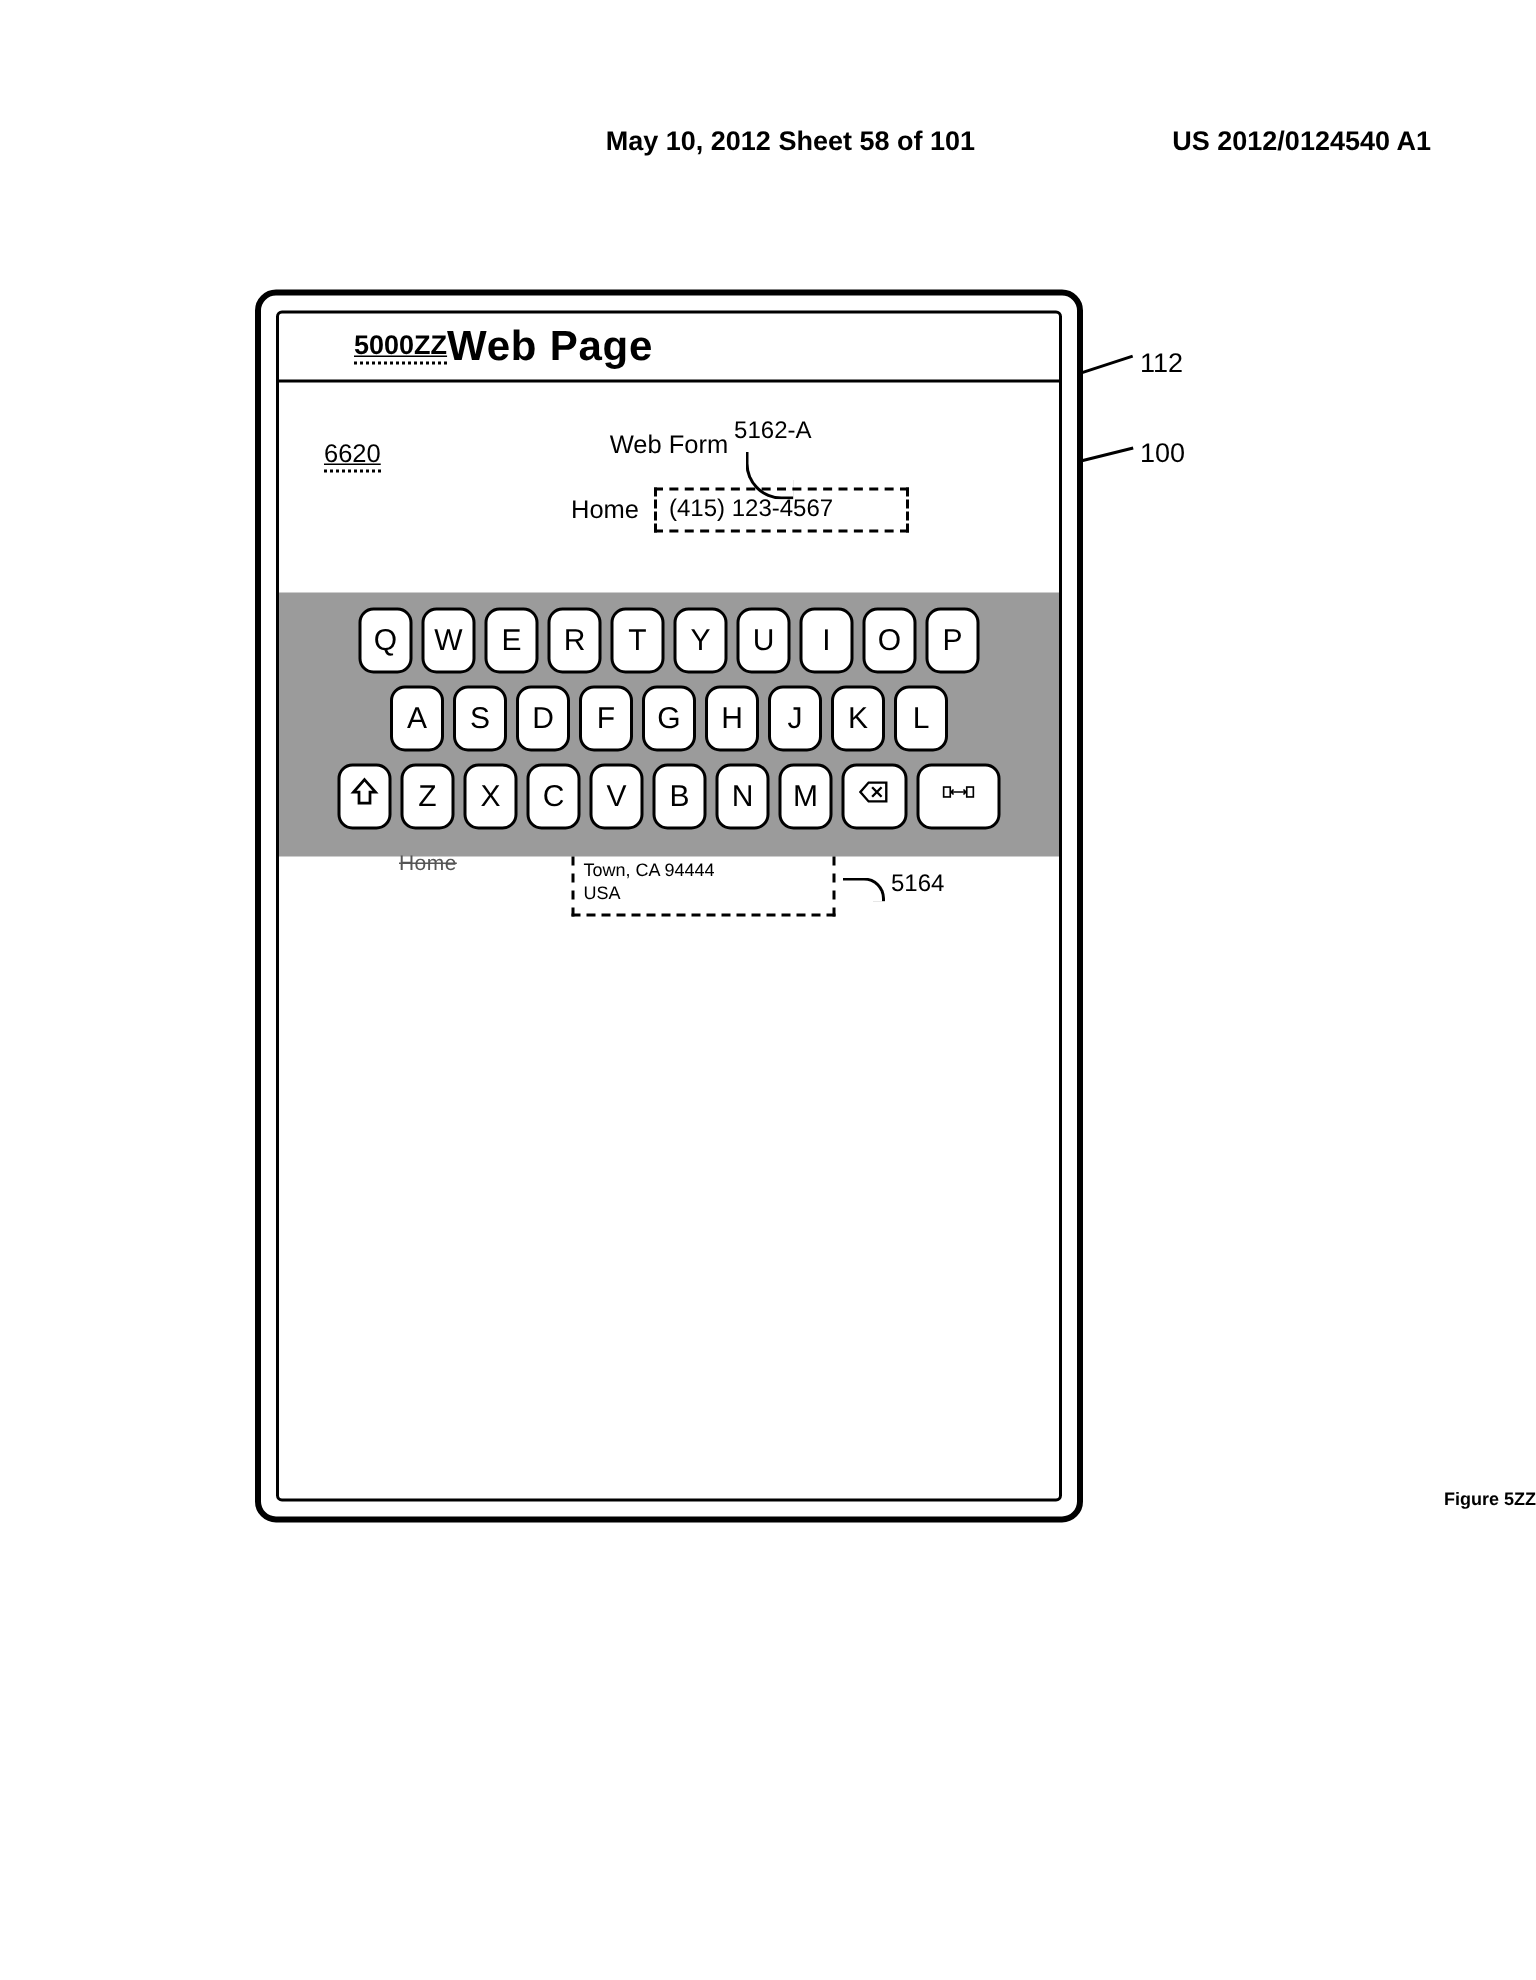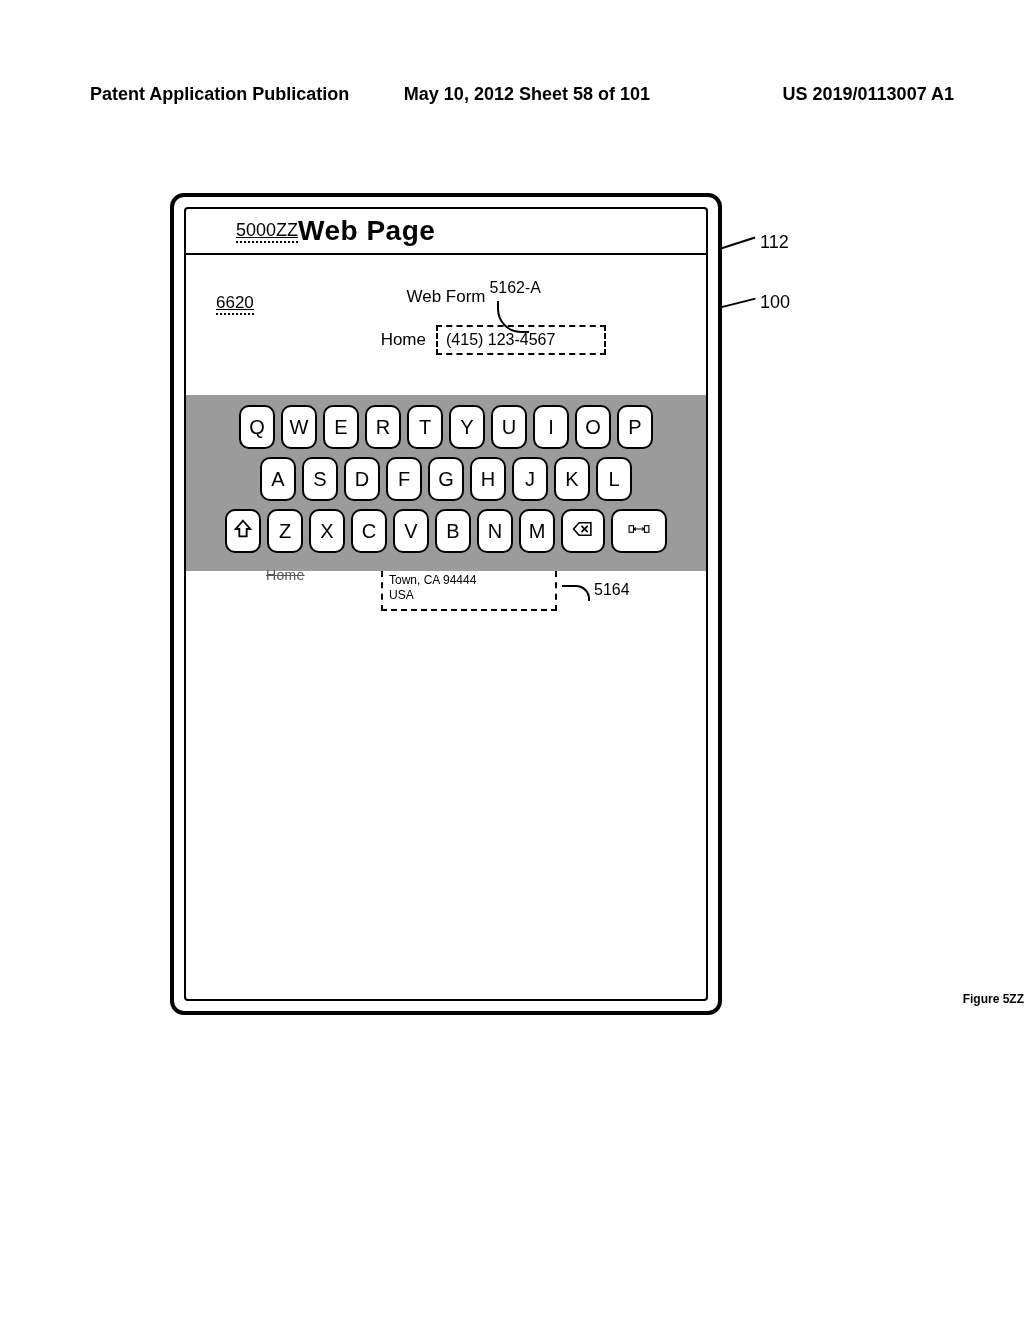"Patent Application Publication" span.left { html: <span>Patent Application Publication</span> -> none }
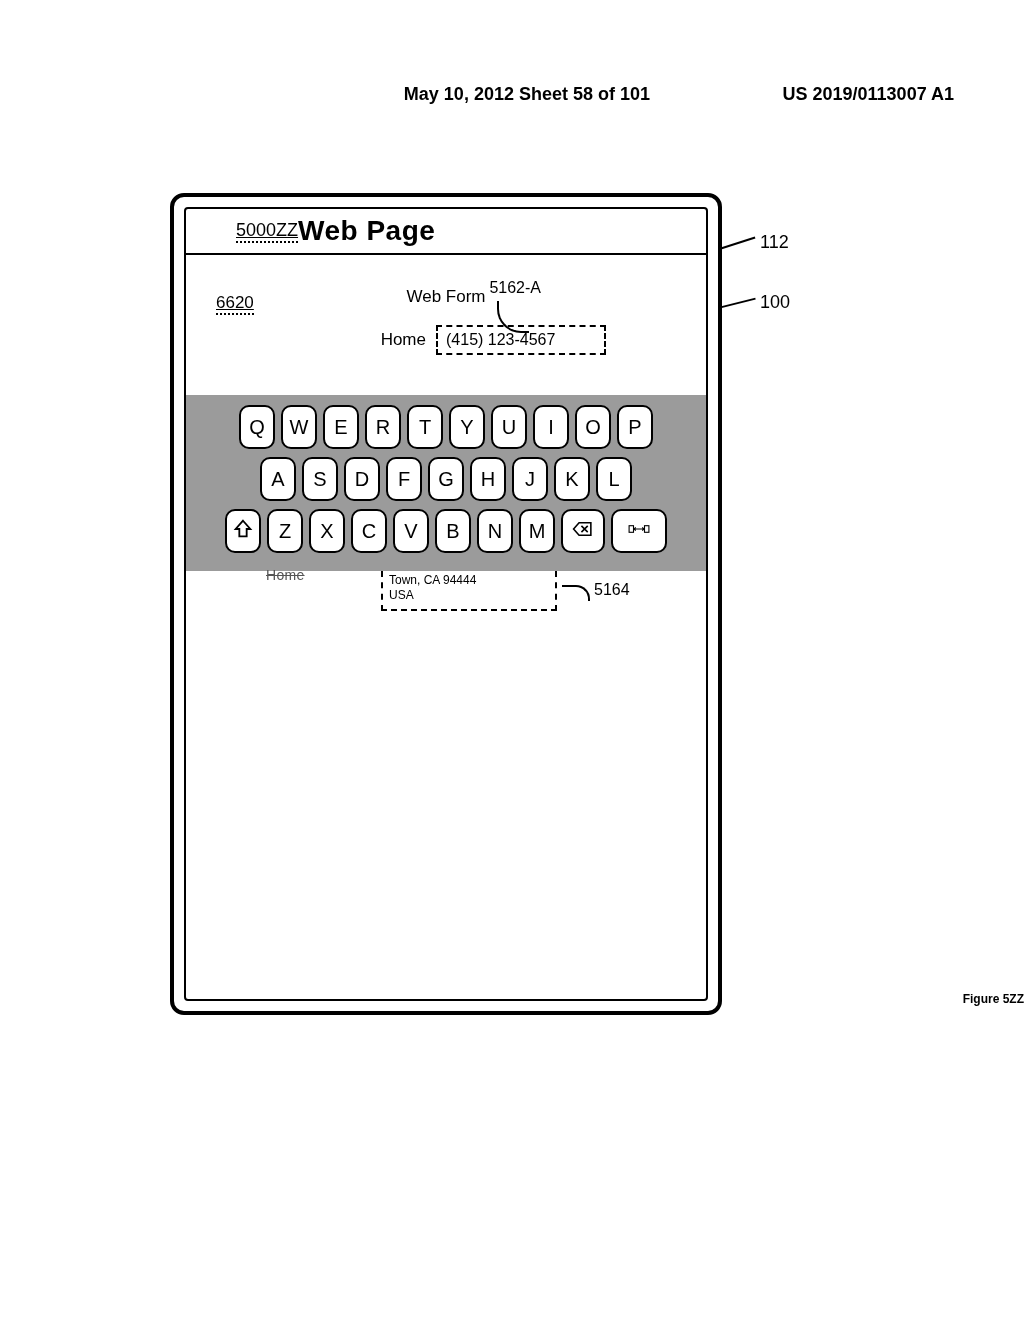"US 2019/0113007 A1" span.right { text: 2019/0113007 -> 2012/0124540 }
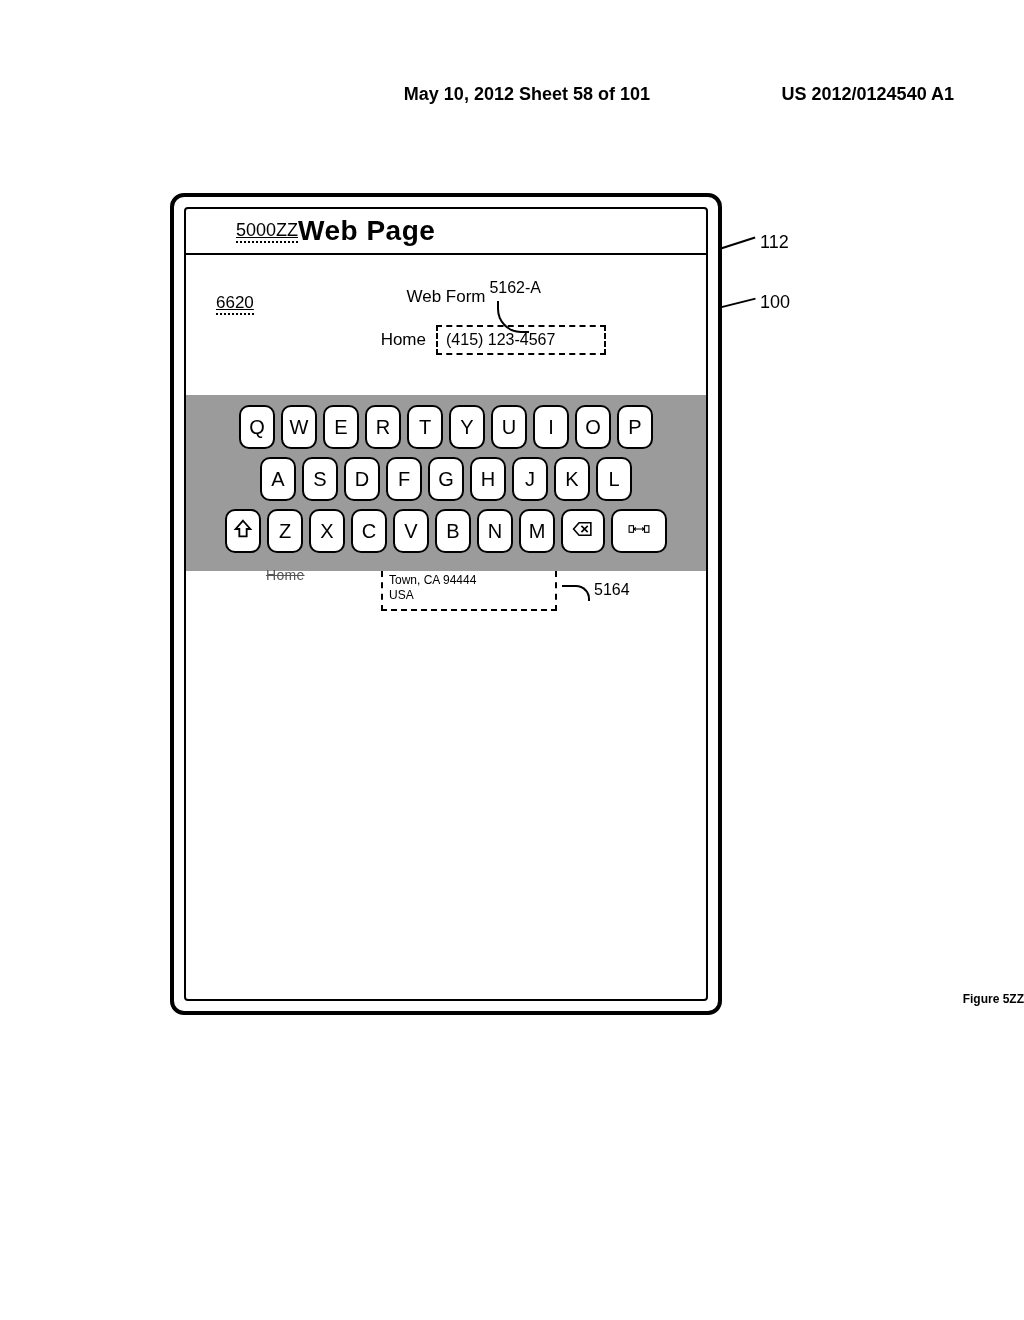"5000ZZ" .titlebar .ref { font-weight: none -> bold }
